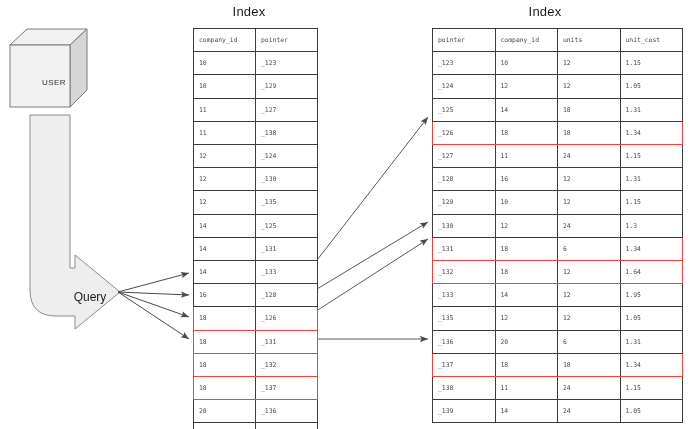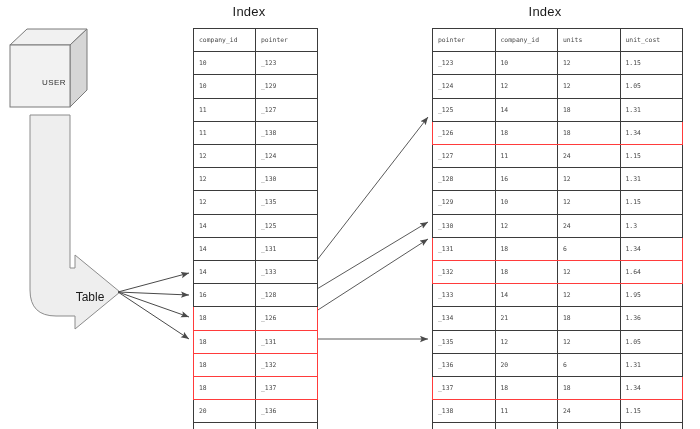"Table" div.query-label { text: Table -> Query }
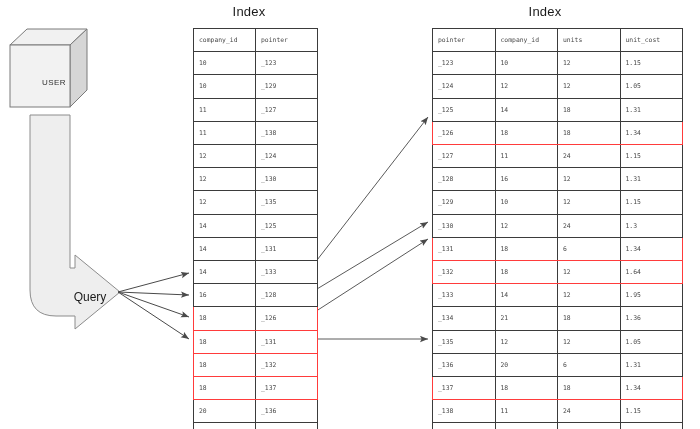"_134" tr { html: <tr> <td>_134</td> <td>21</td> <td>18</td> <td>1.36</td> </tr> -> none }
